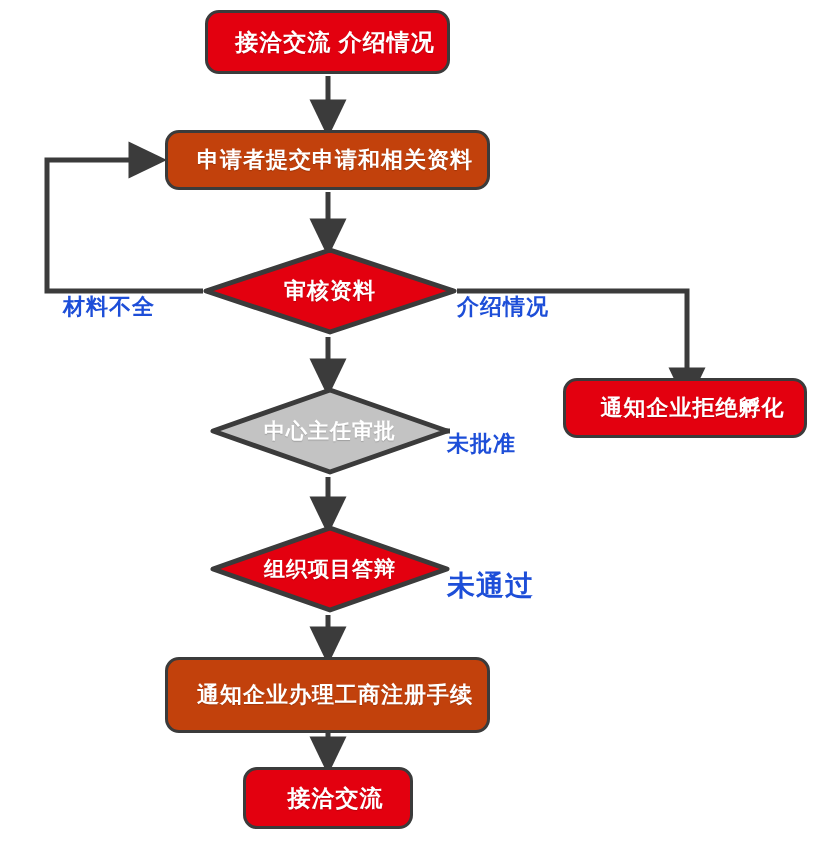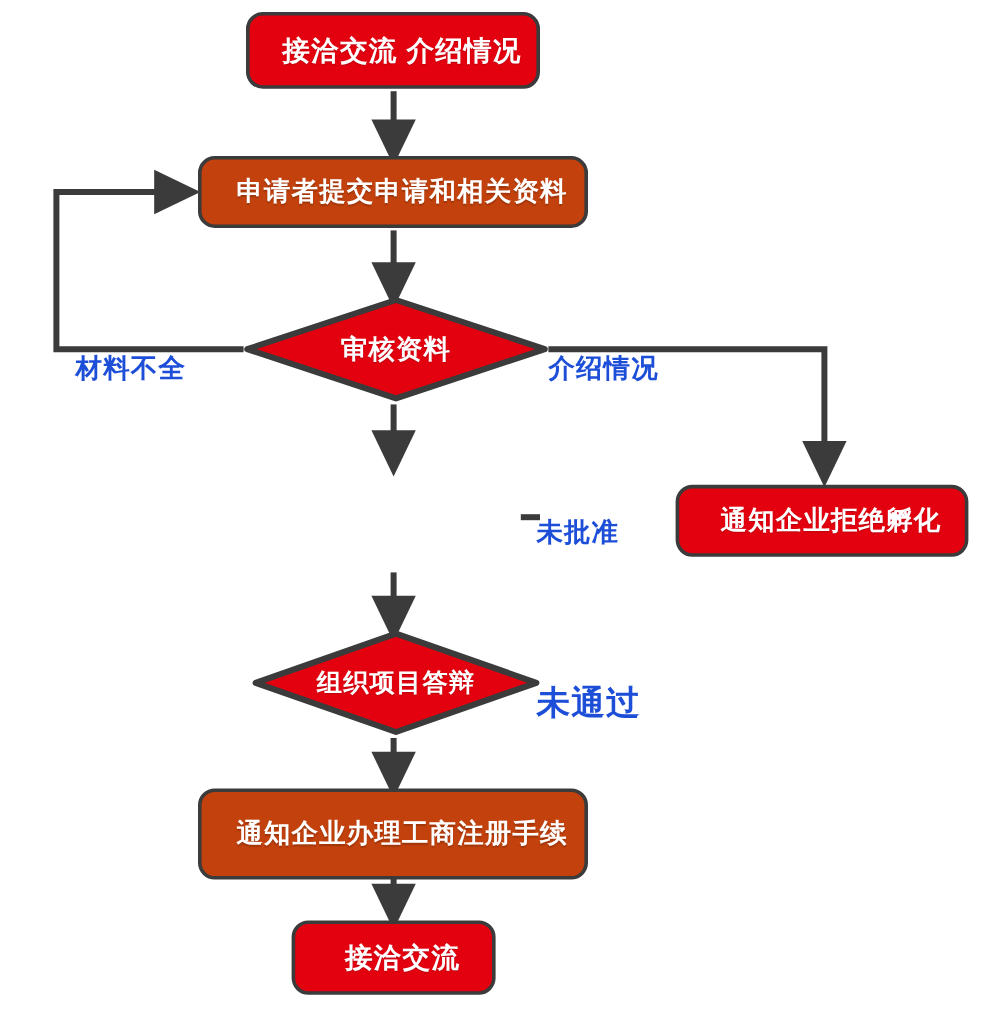"通知企业拒绝孵化" div.node { top: 404px -> 378px }
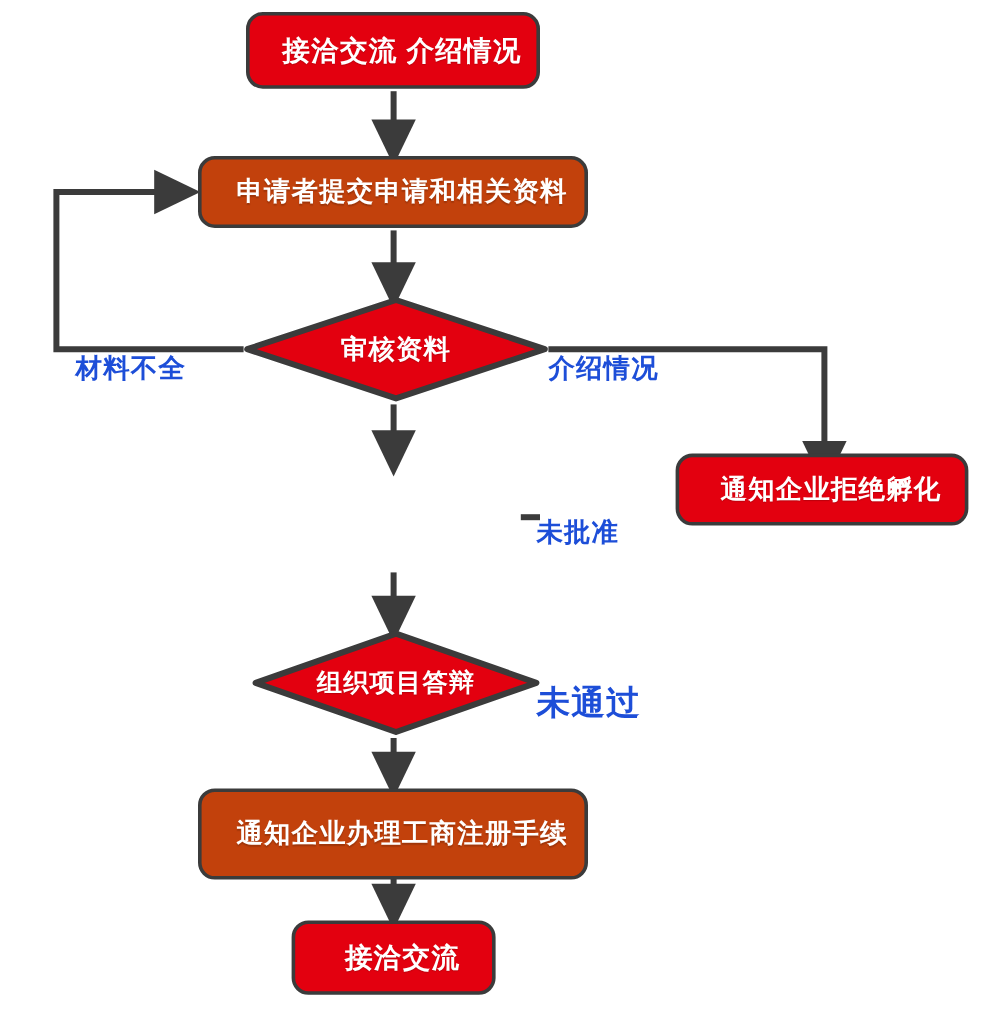"中心主任审批" div.diamond-wrap { html: none -> <div> <svg> <polygon></polygon> </svg> <div>中心主任审批</div> </div> }
